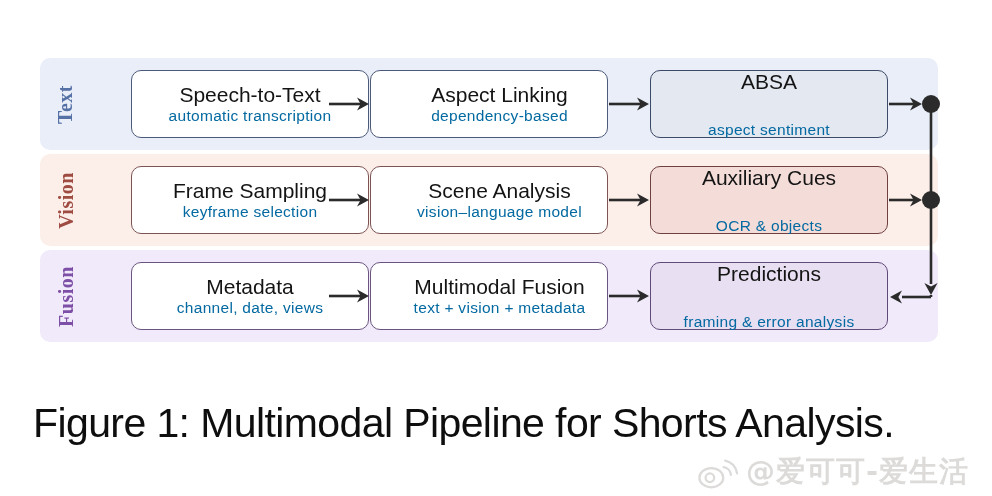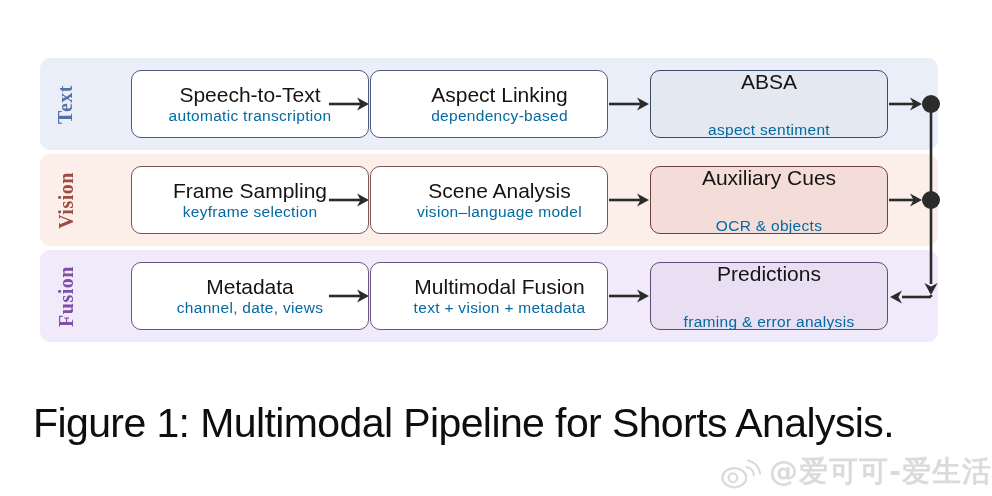"@爱可可-爱生活" .watermark { right: 0 -> 23px }
